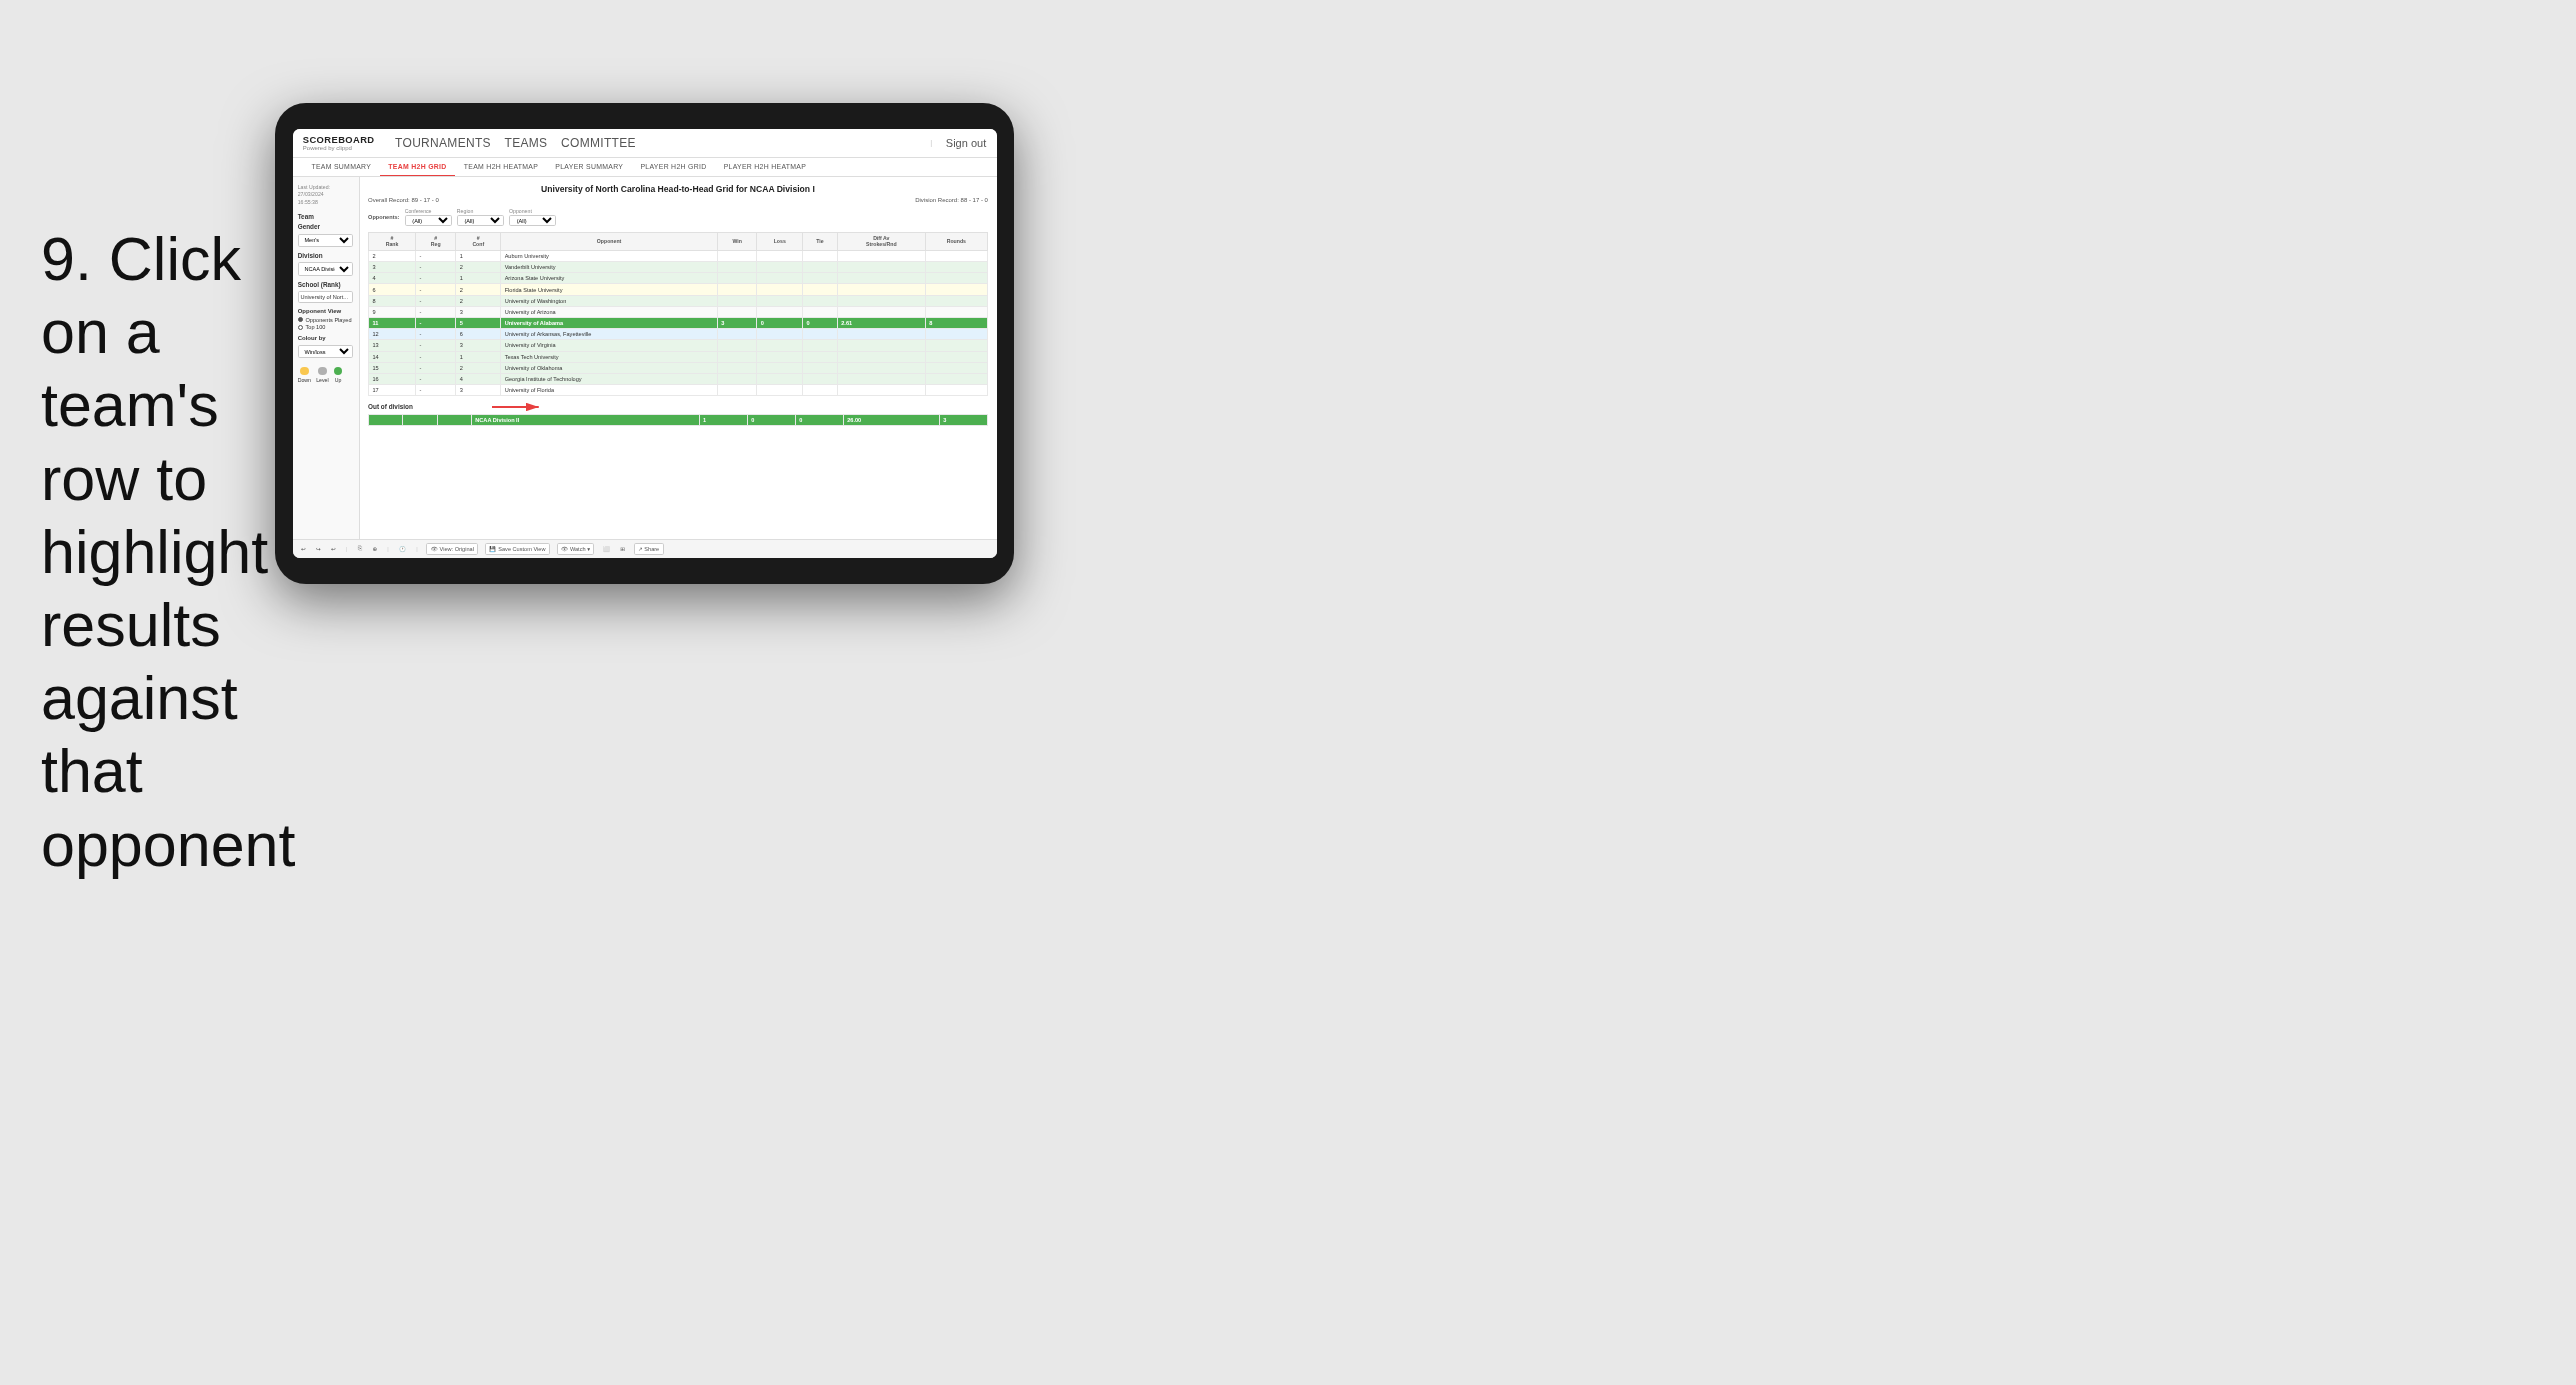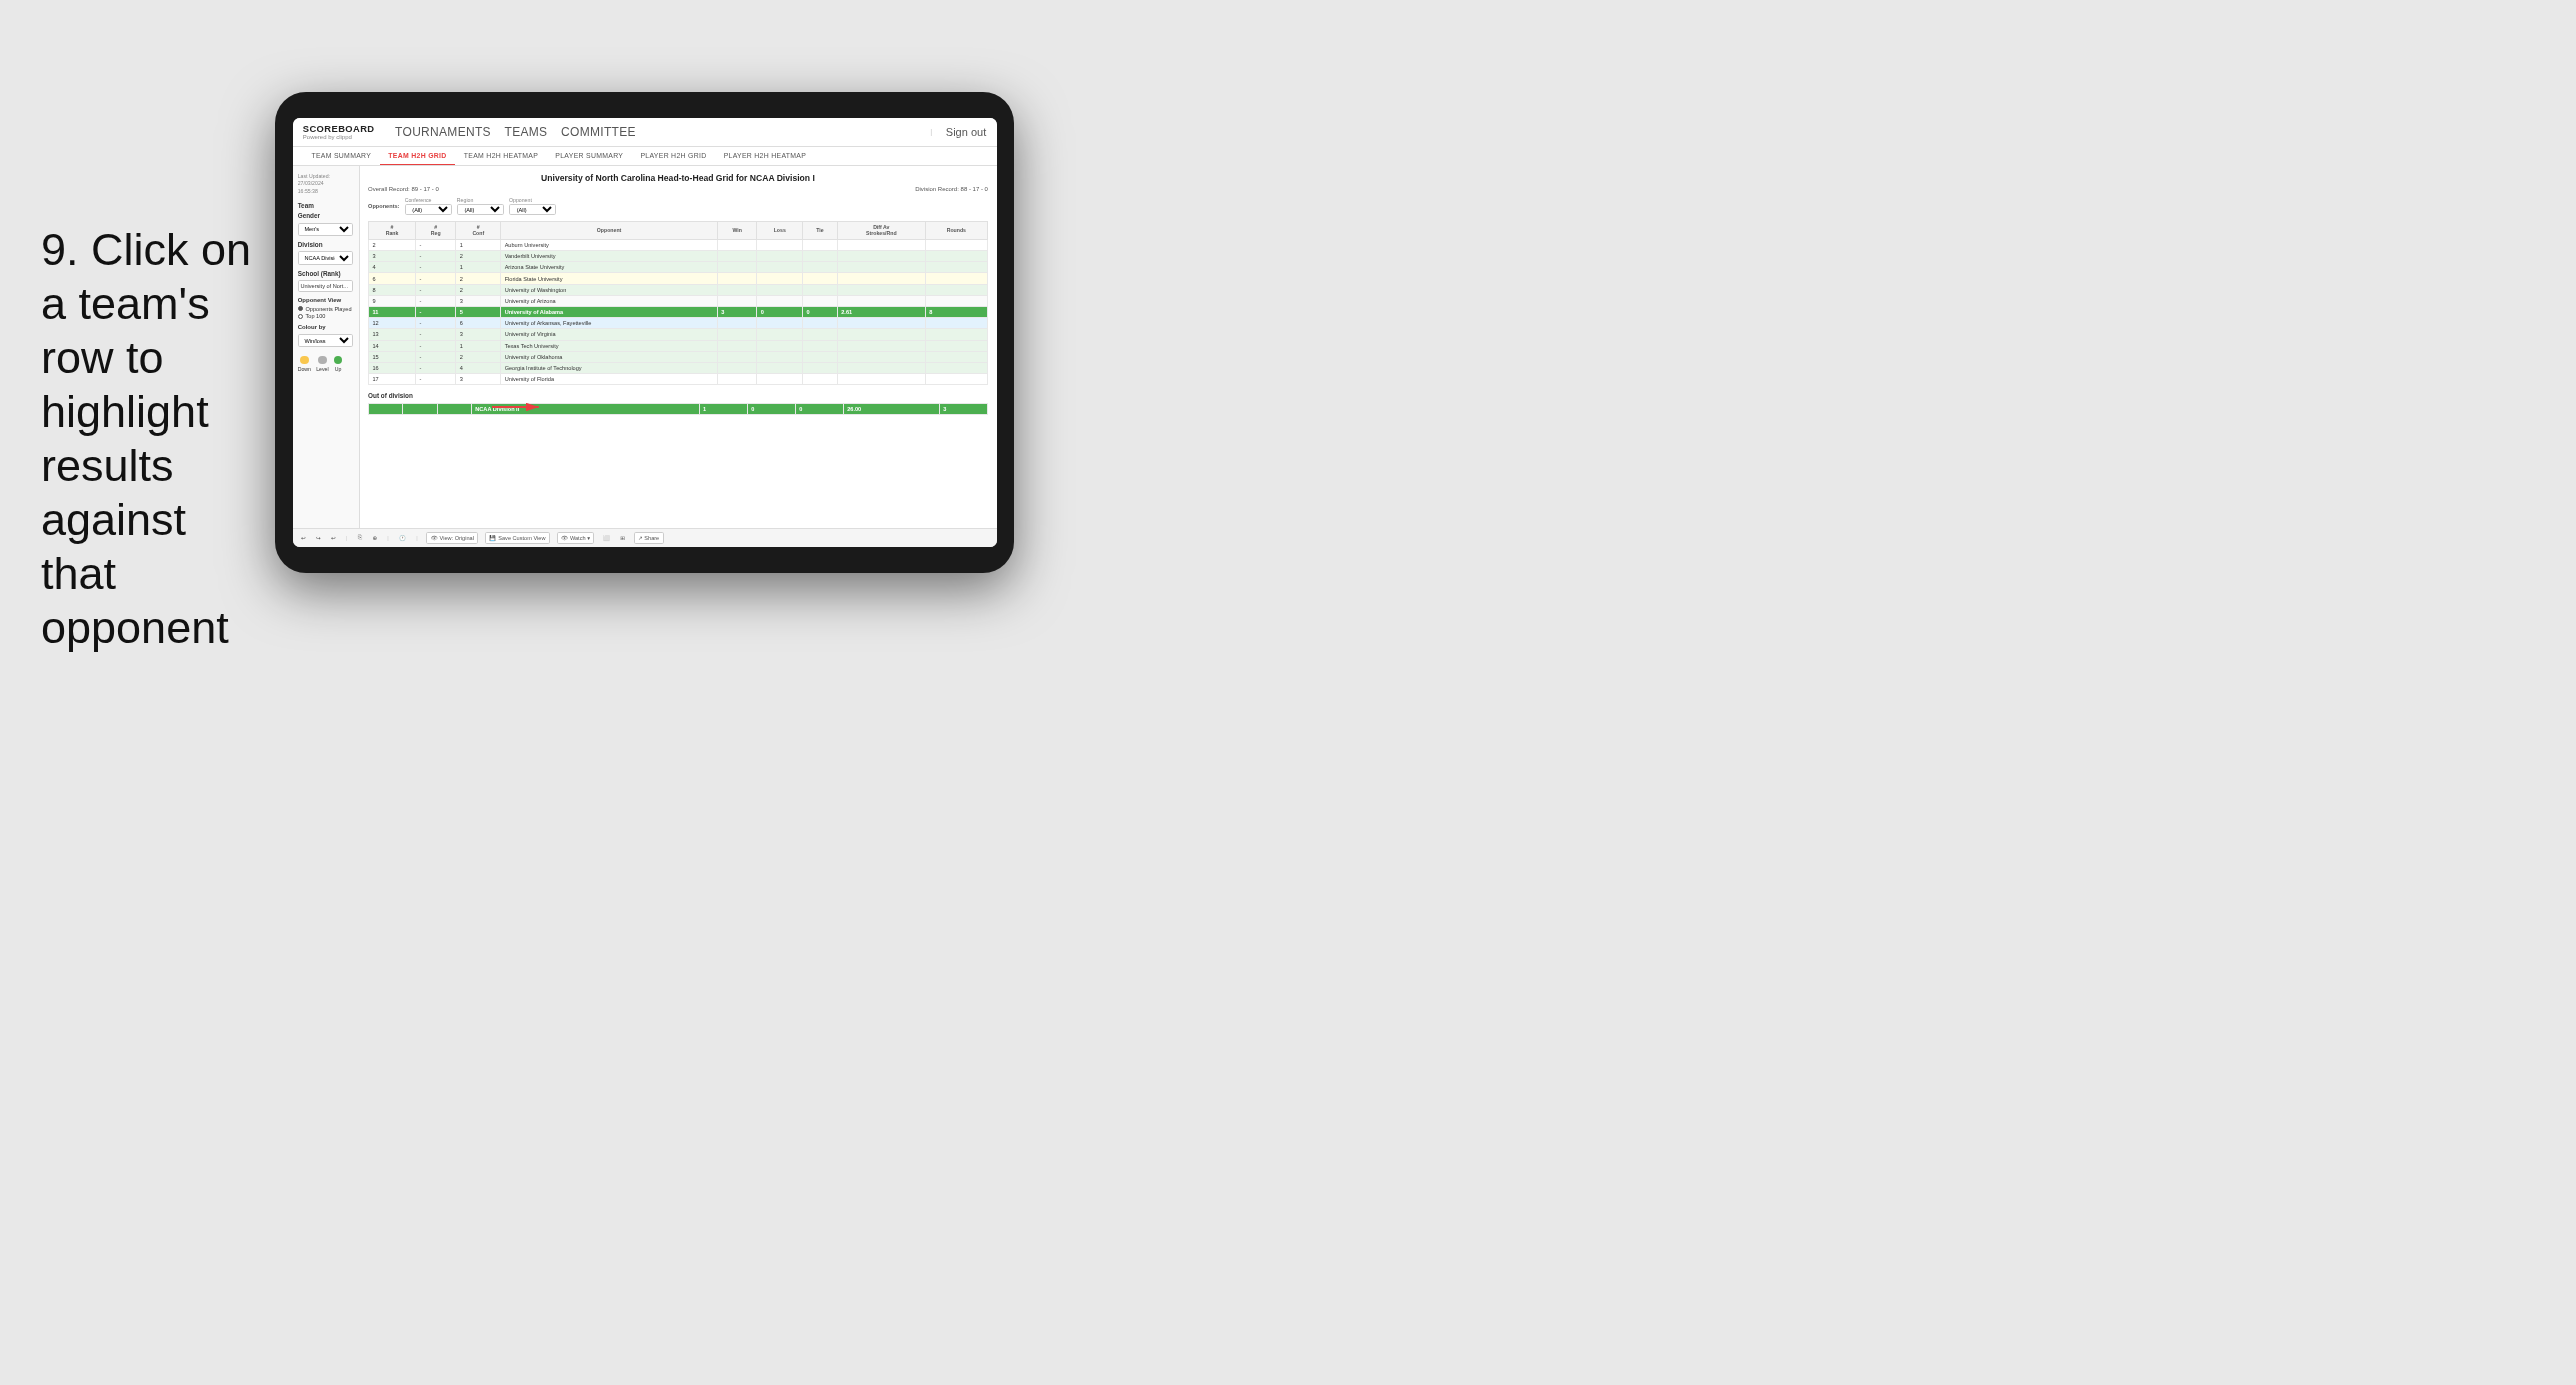"SCOREBOARD" .tablet-outer { top: 92px -> 103px }
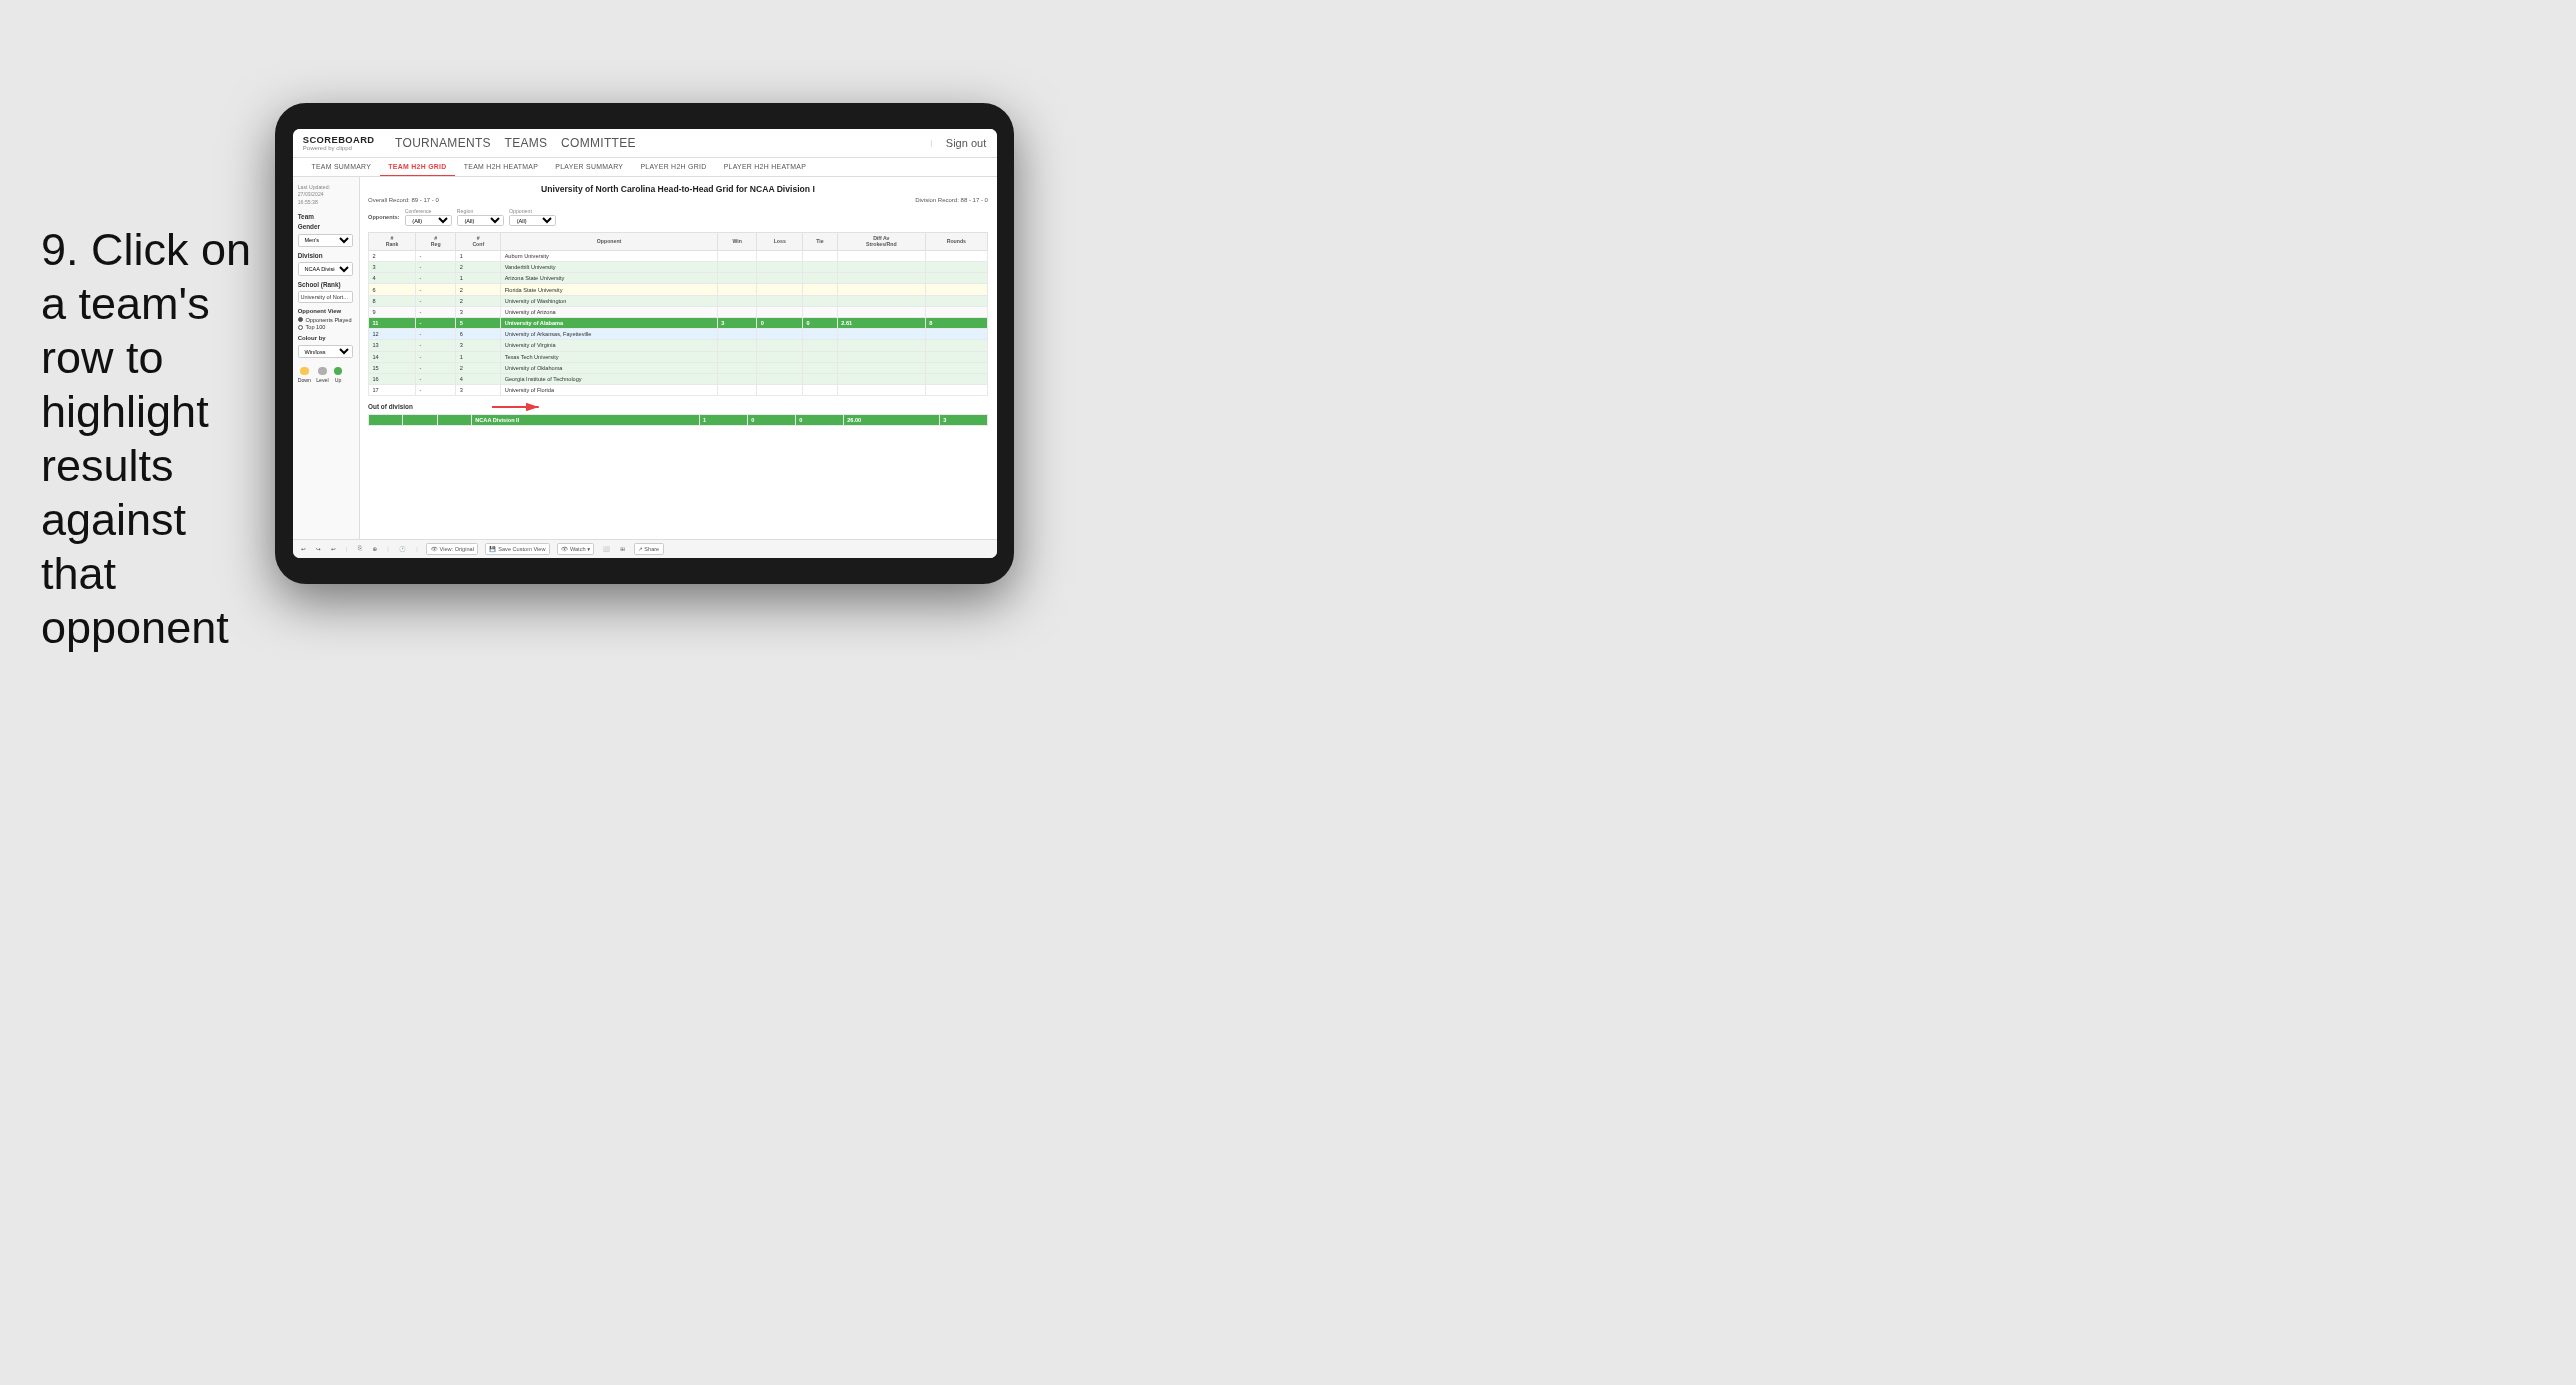"9. Click on a team's" .instruction-text { font-size: 45px -> 61px }
